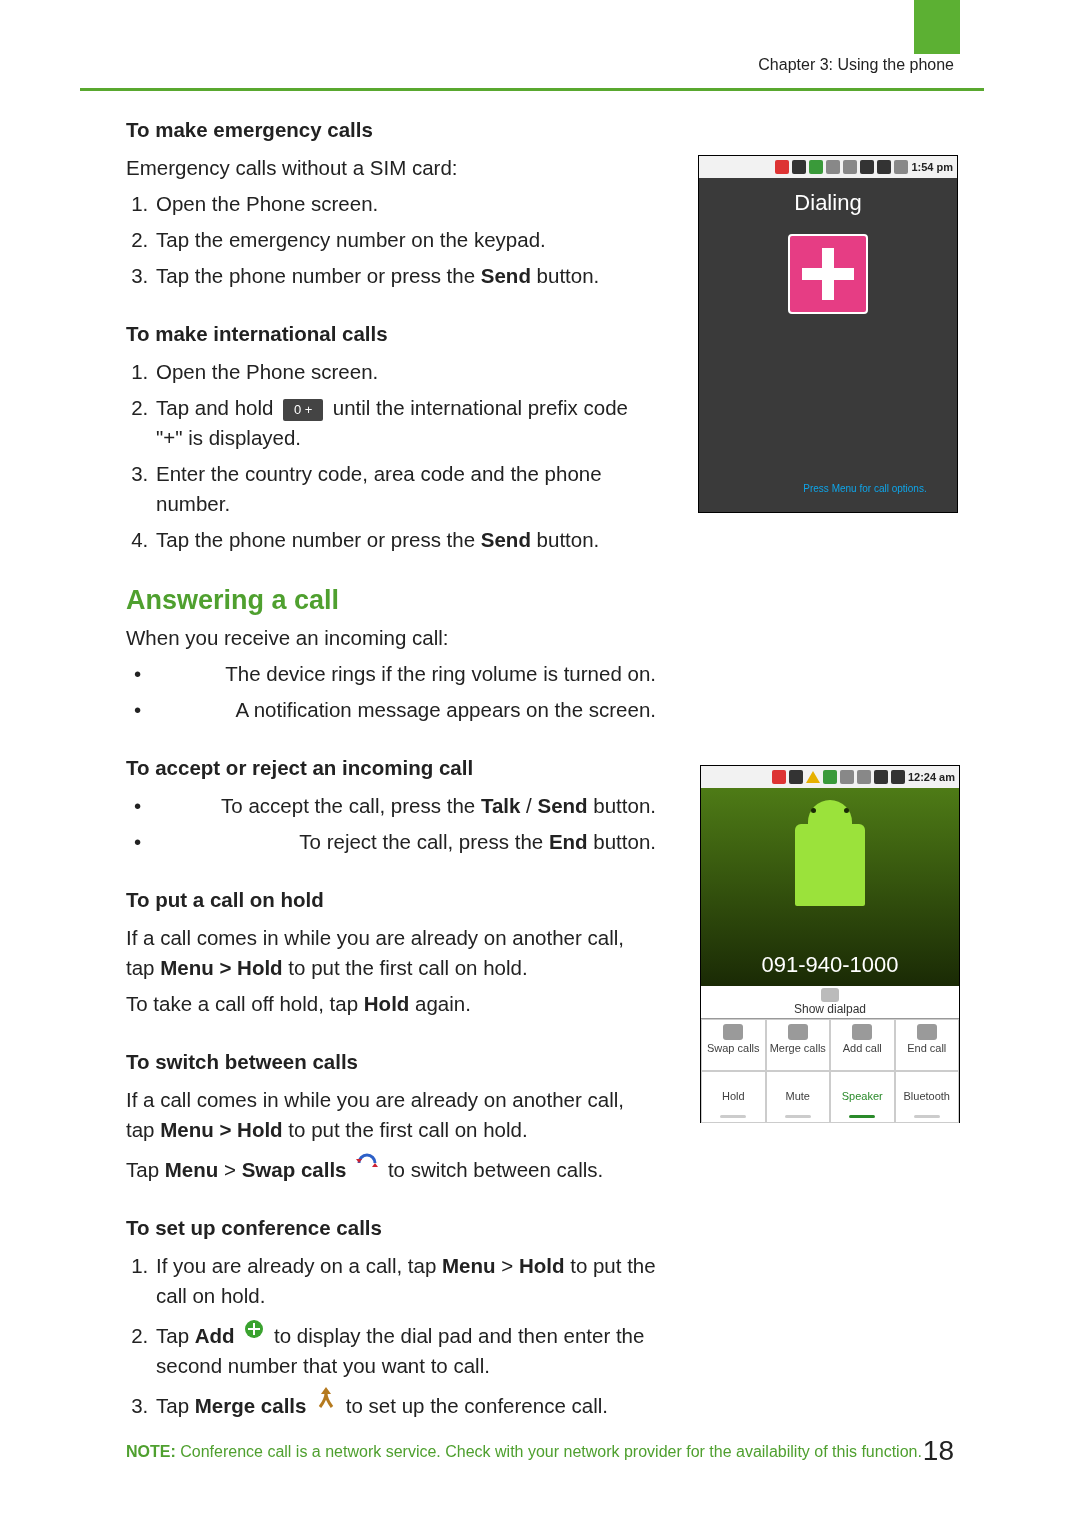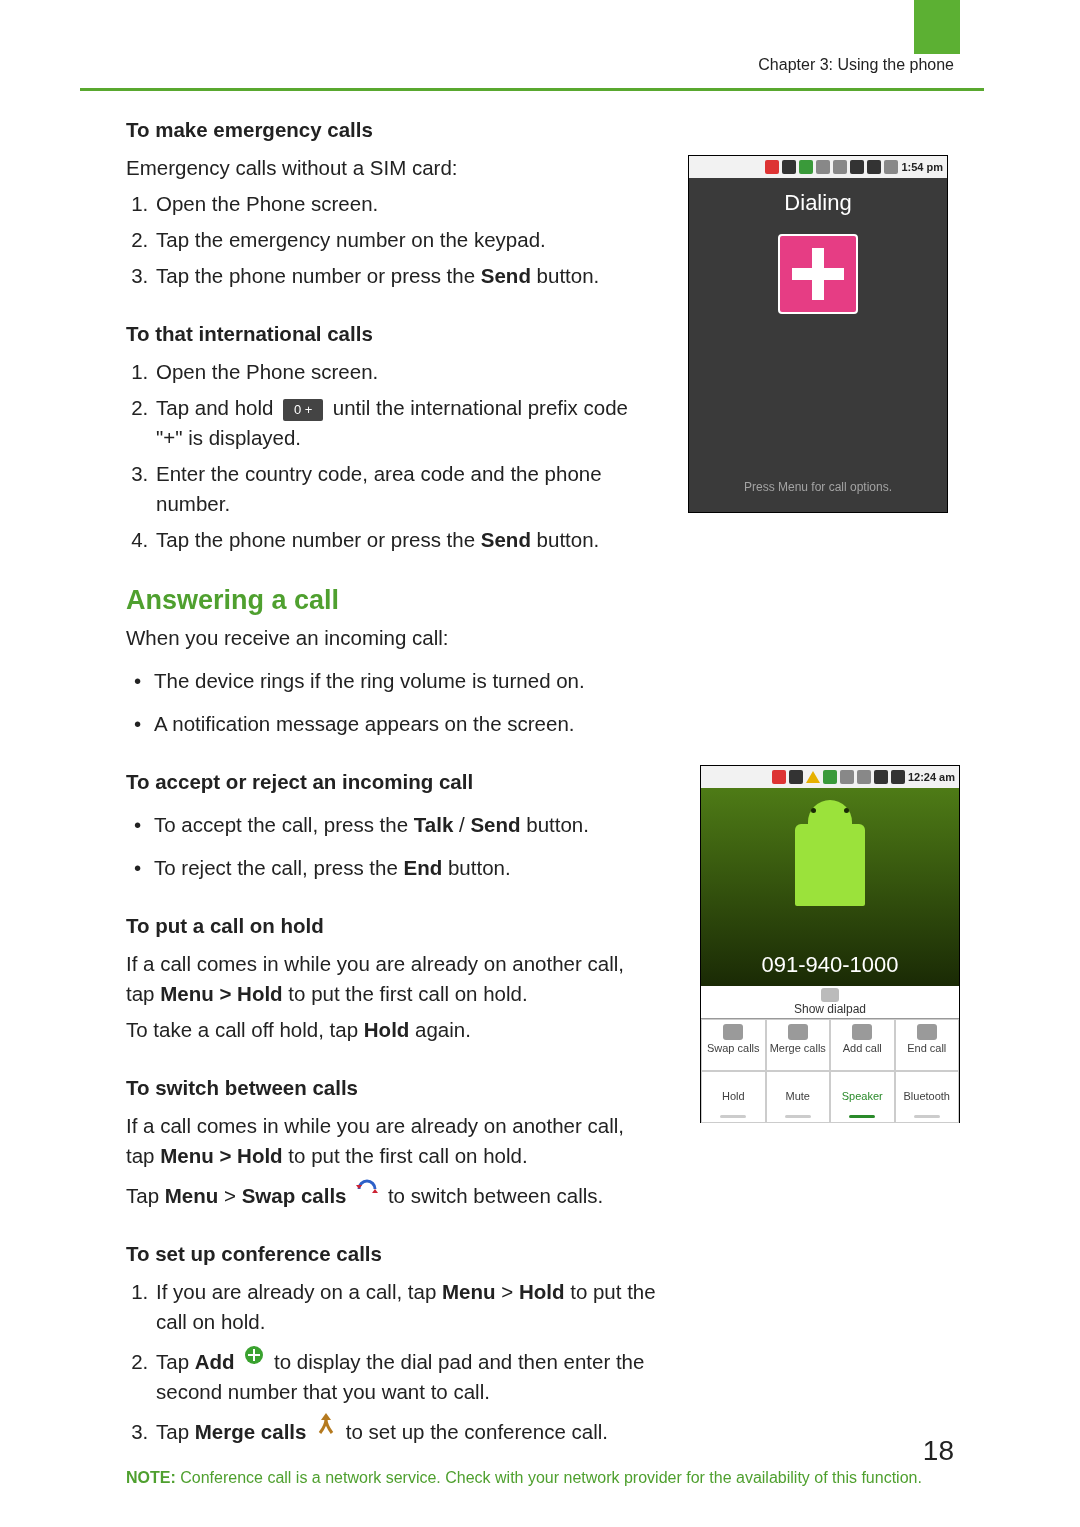"1:54 pm" .shot1 { right: 12px -> 2px }
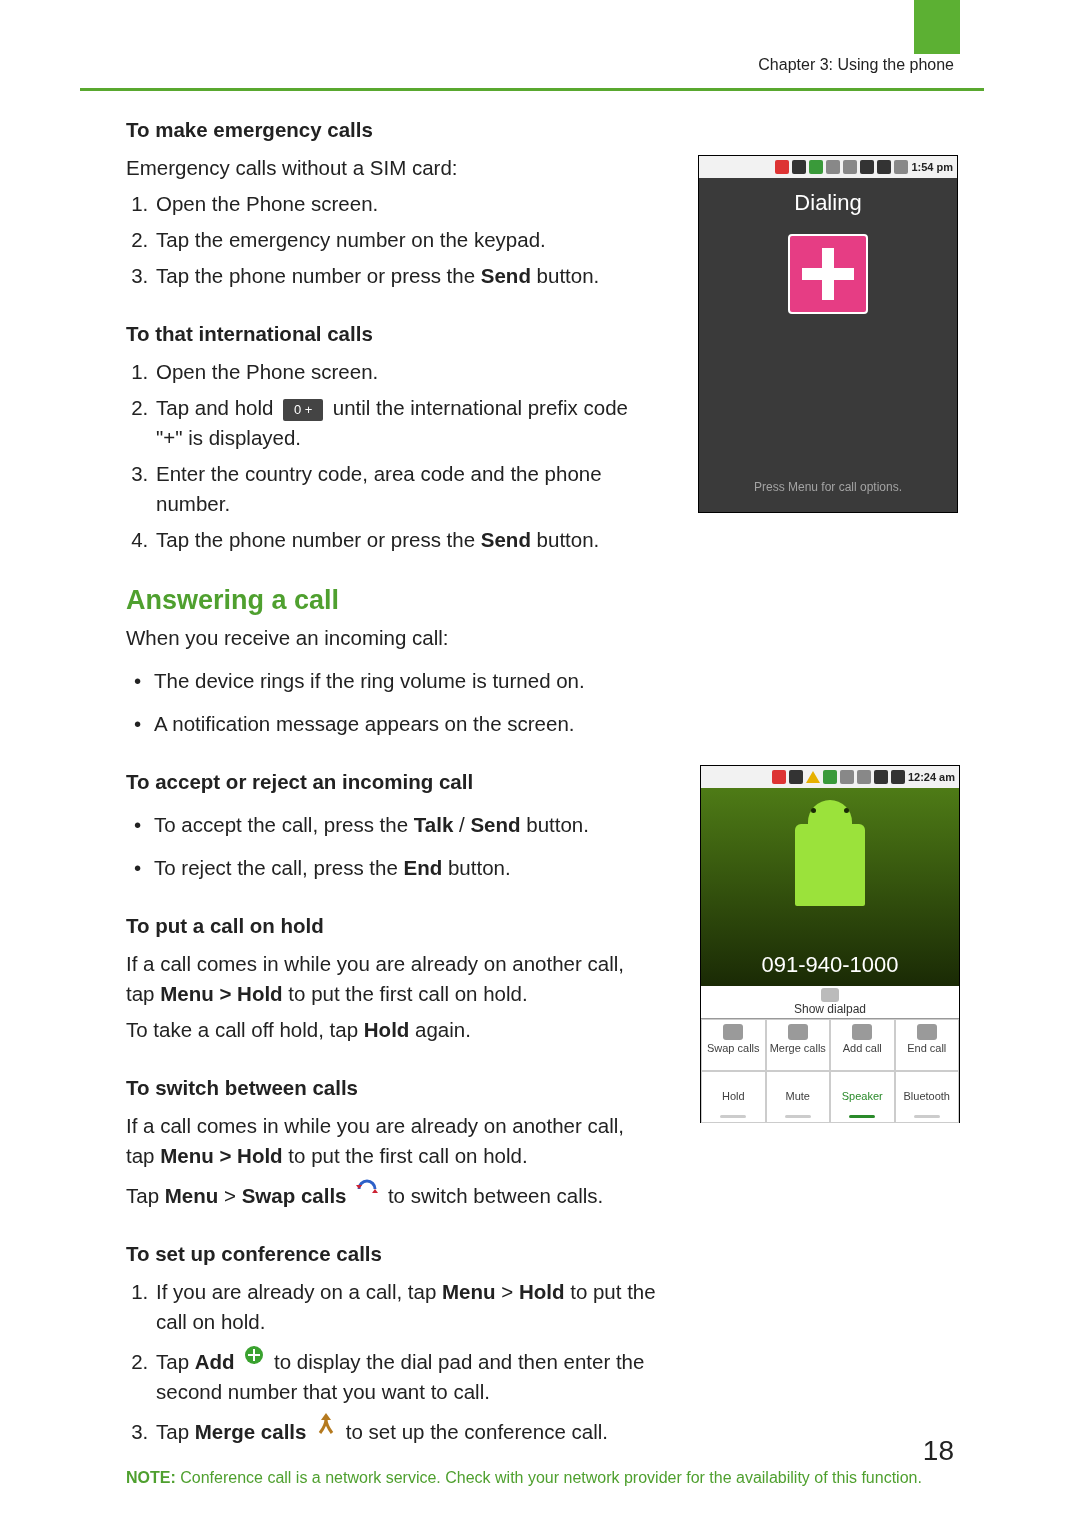"To that international calls" div.subh { text: that -> make }
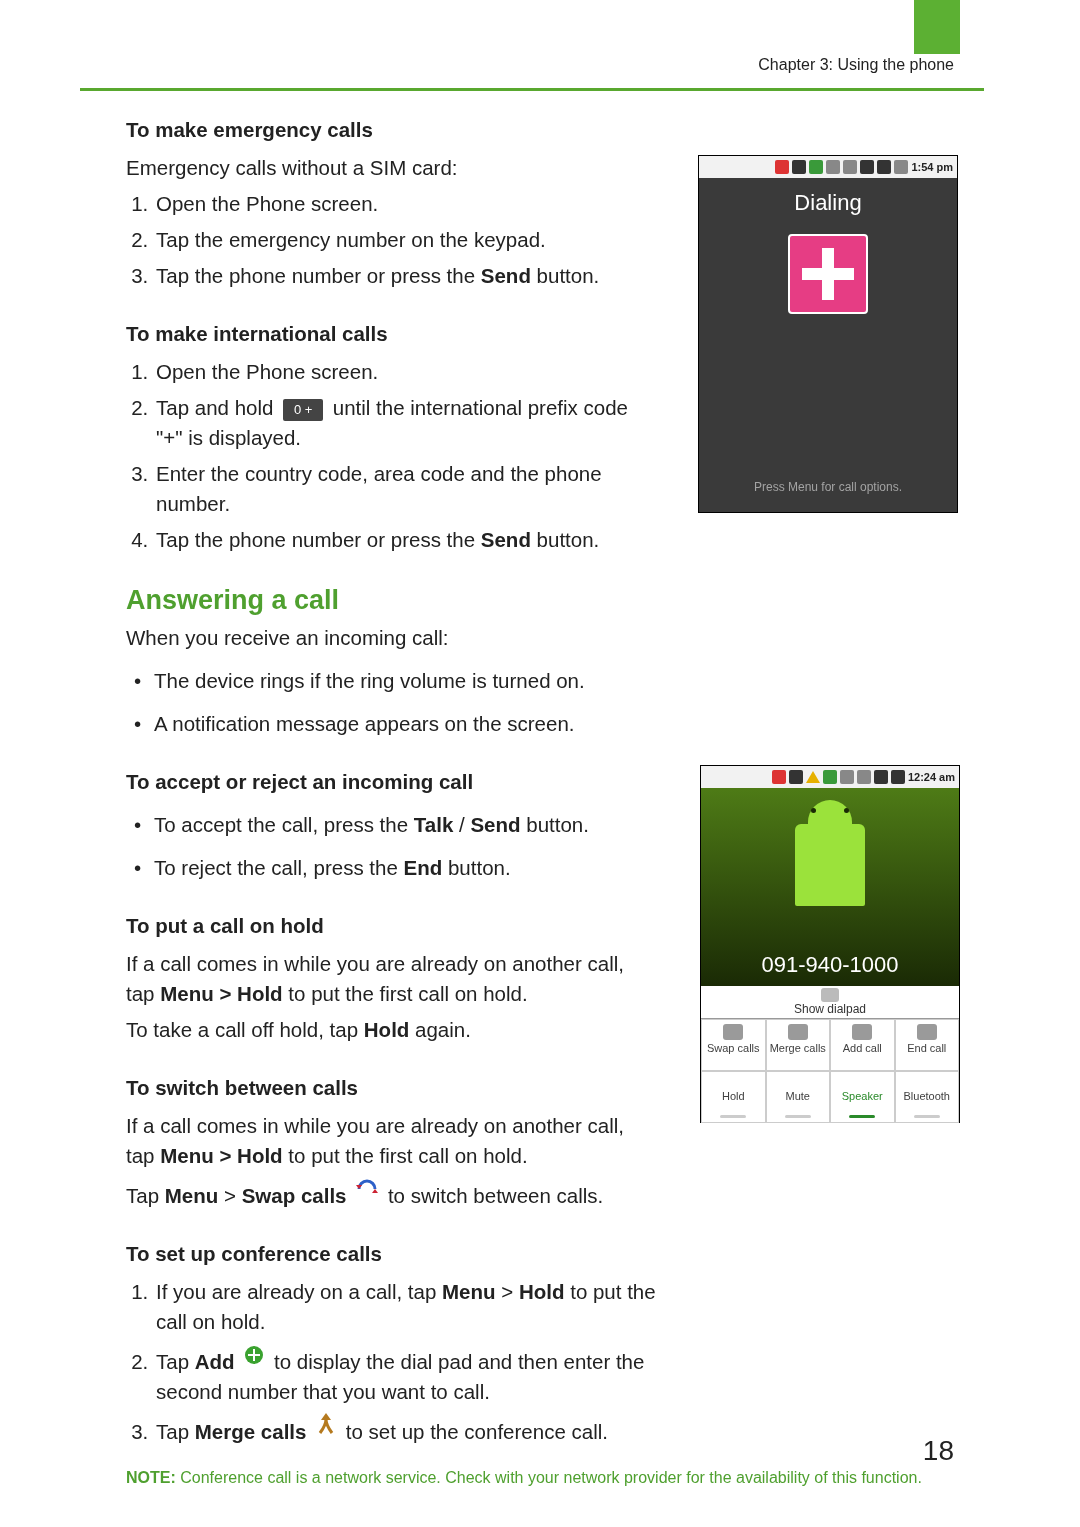"Press Menu for call options." .shot1 .menutext { color: #a3a3a3 -> #0ea5e9; font-size: 12px -> 10px; margin-left: none -> 37px }
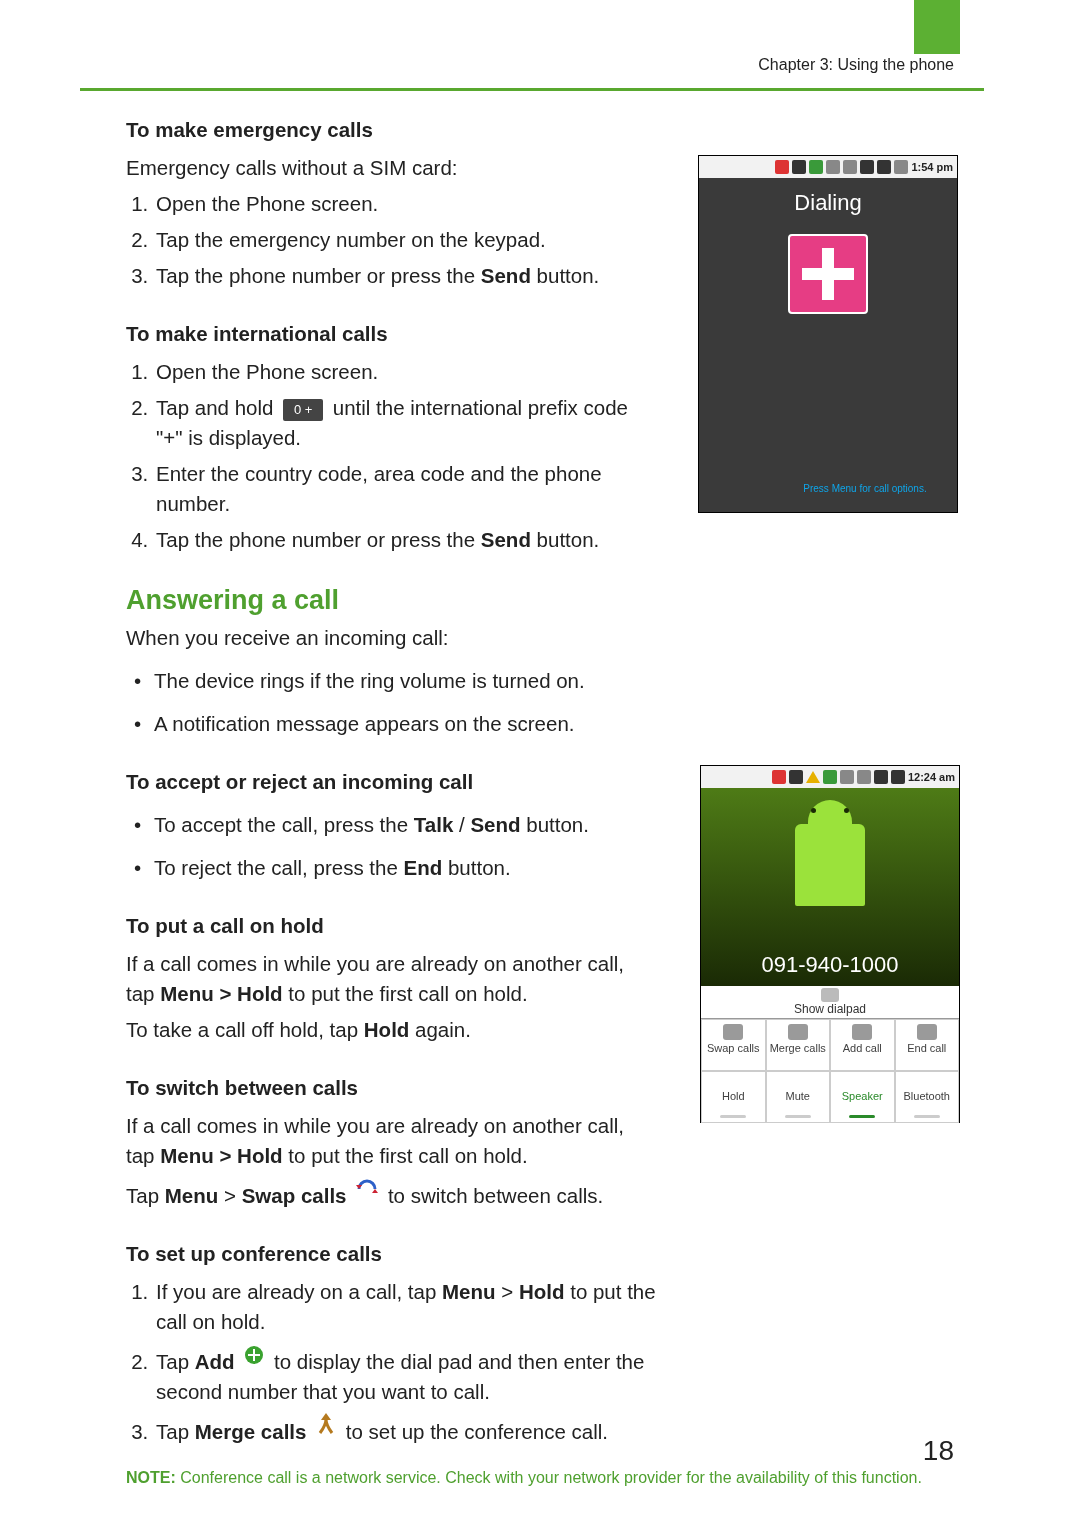"The device rings if the" ul.bullets li { margin: 13px 0 -> 6px 0; text-align: none -> right }
